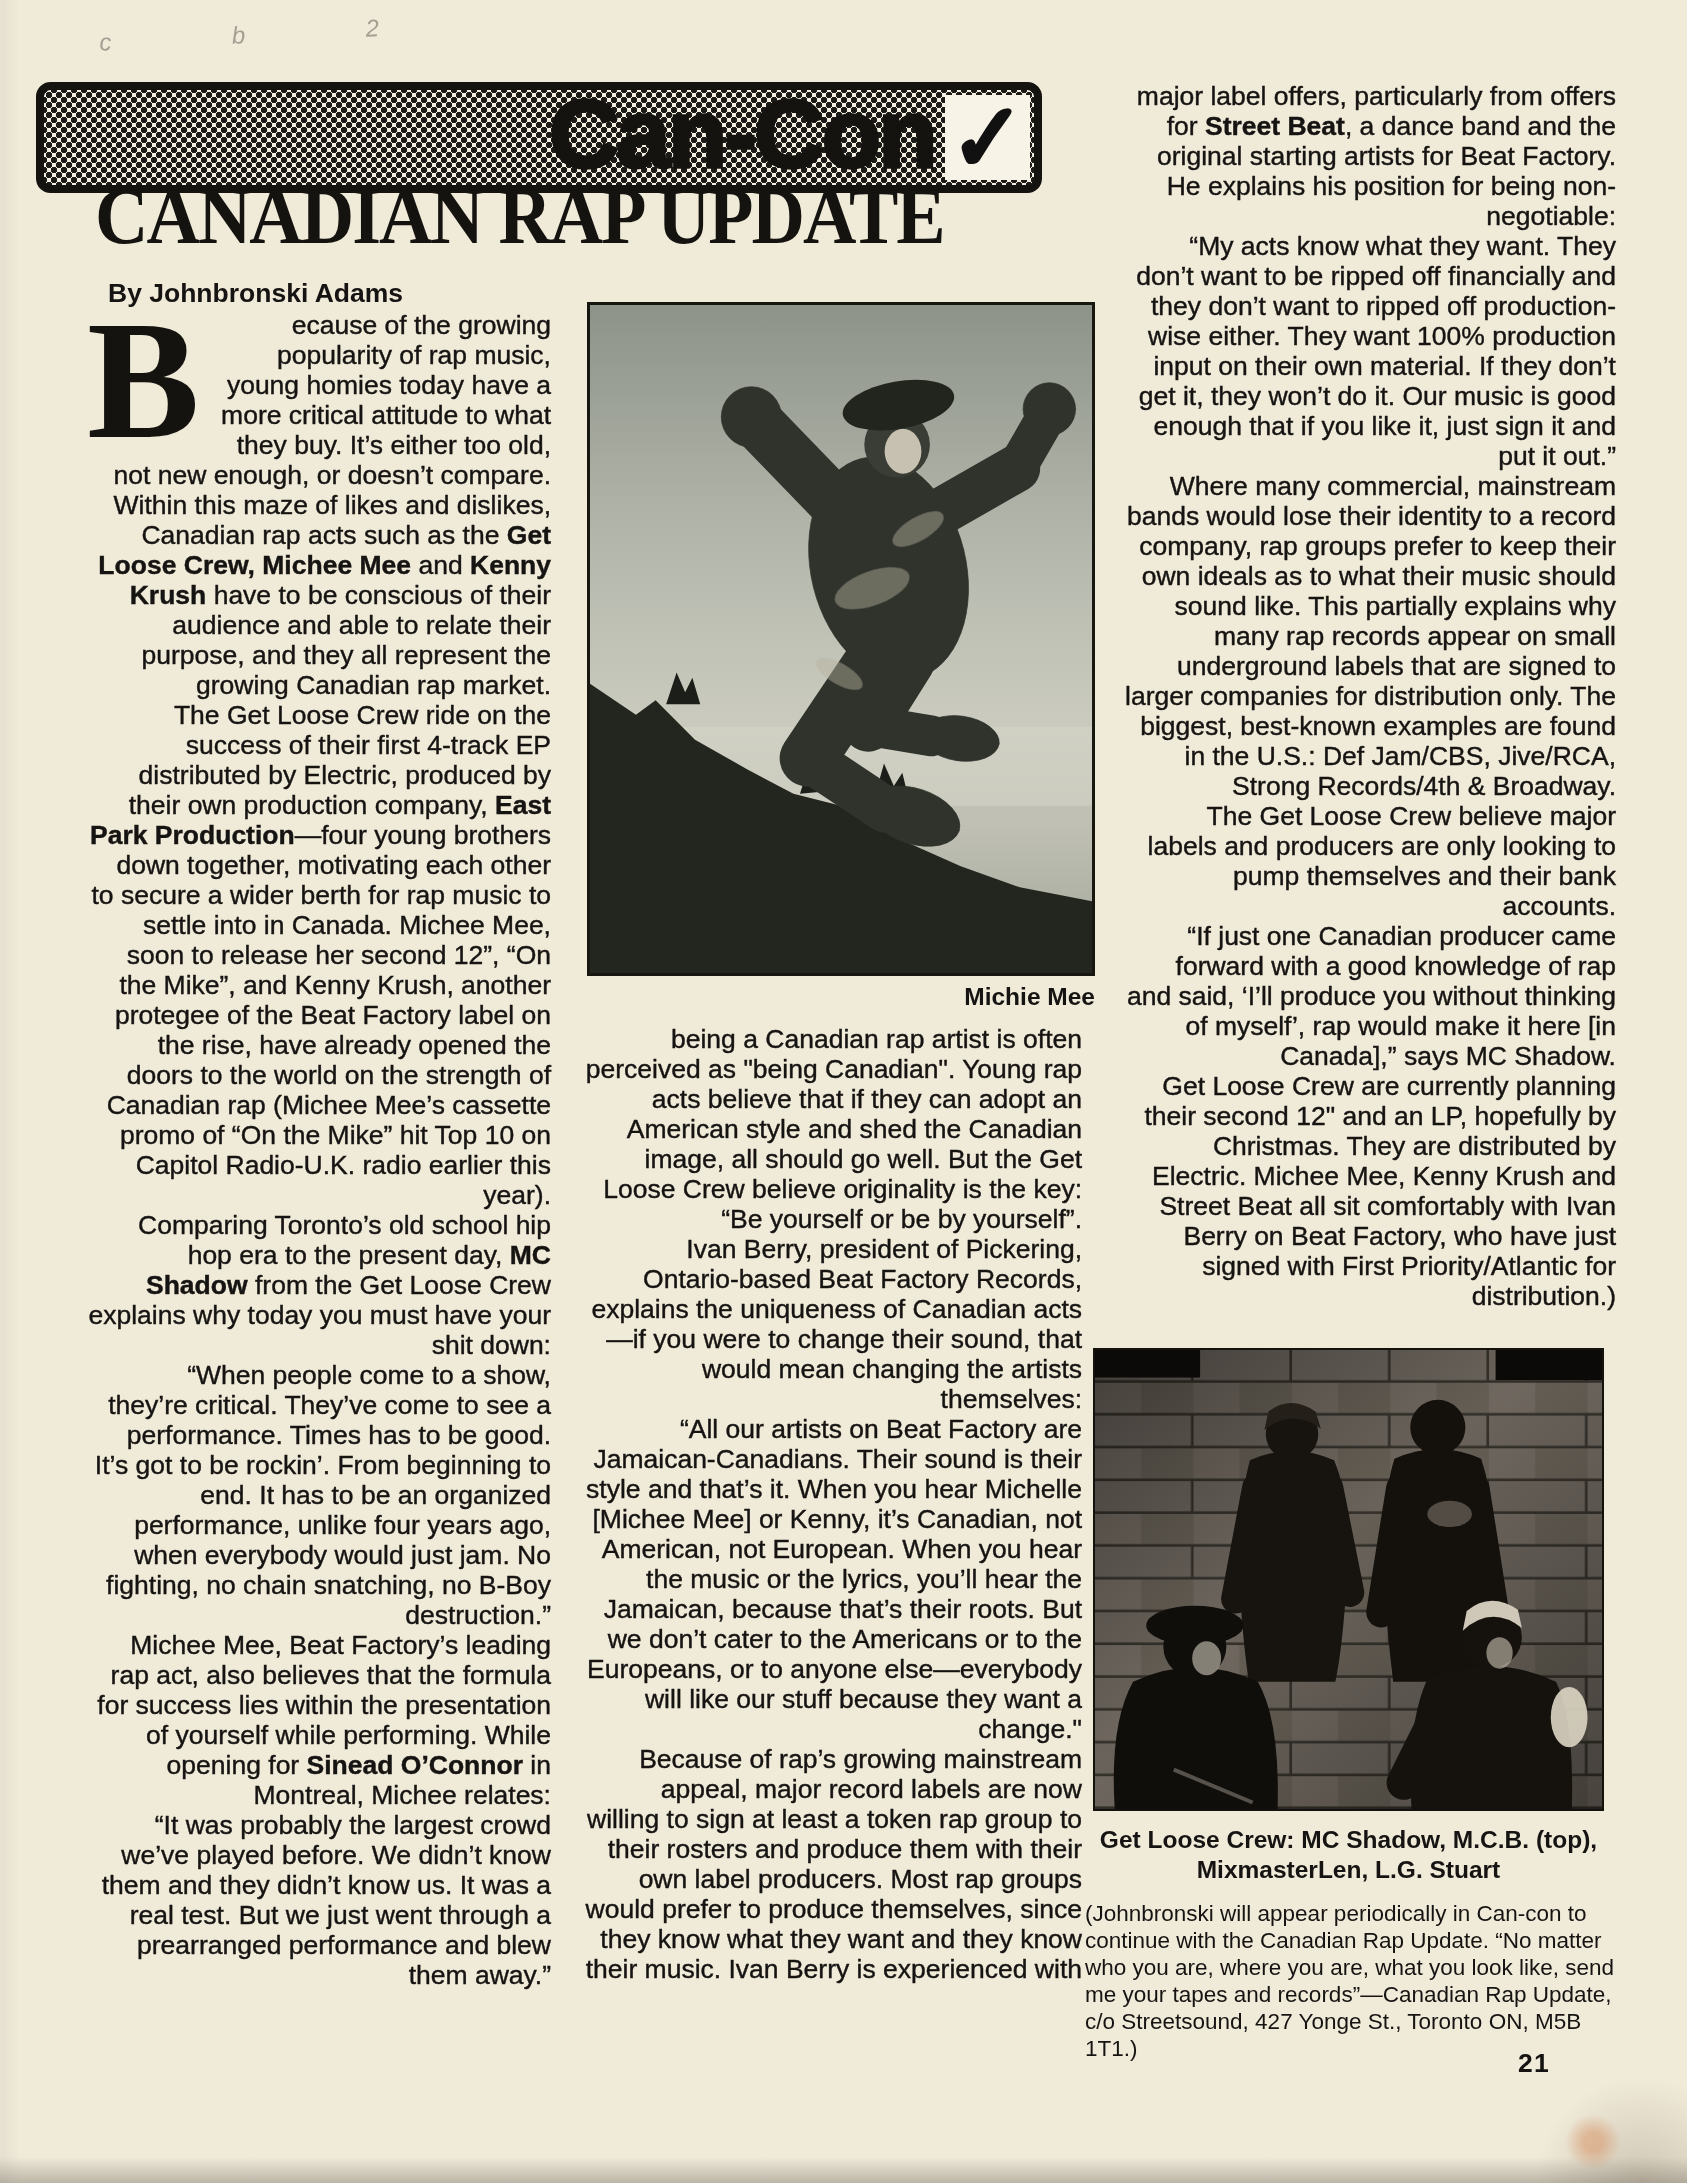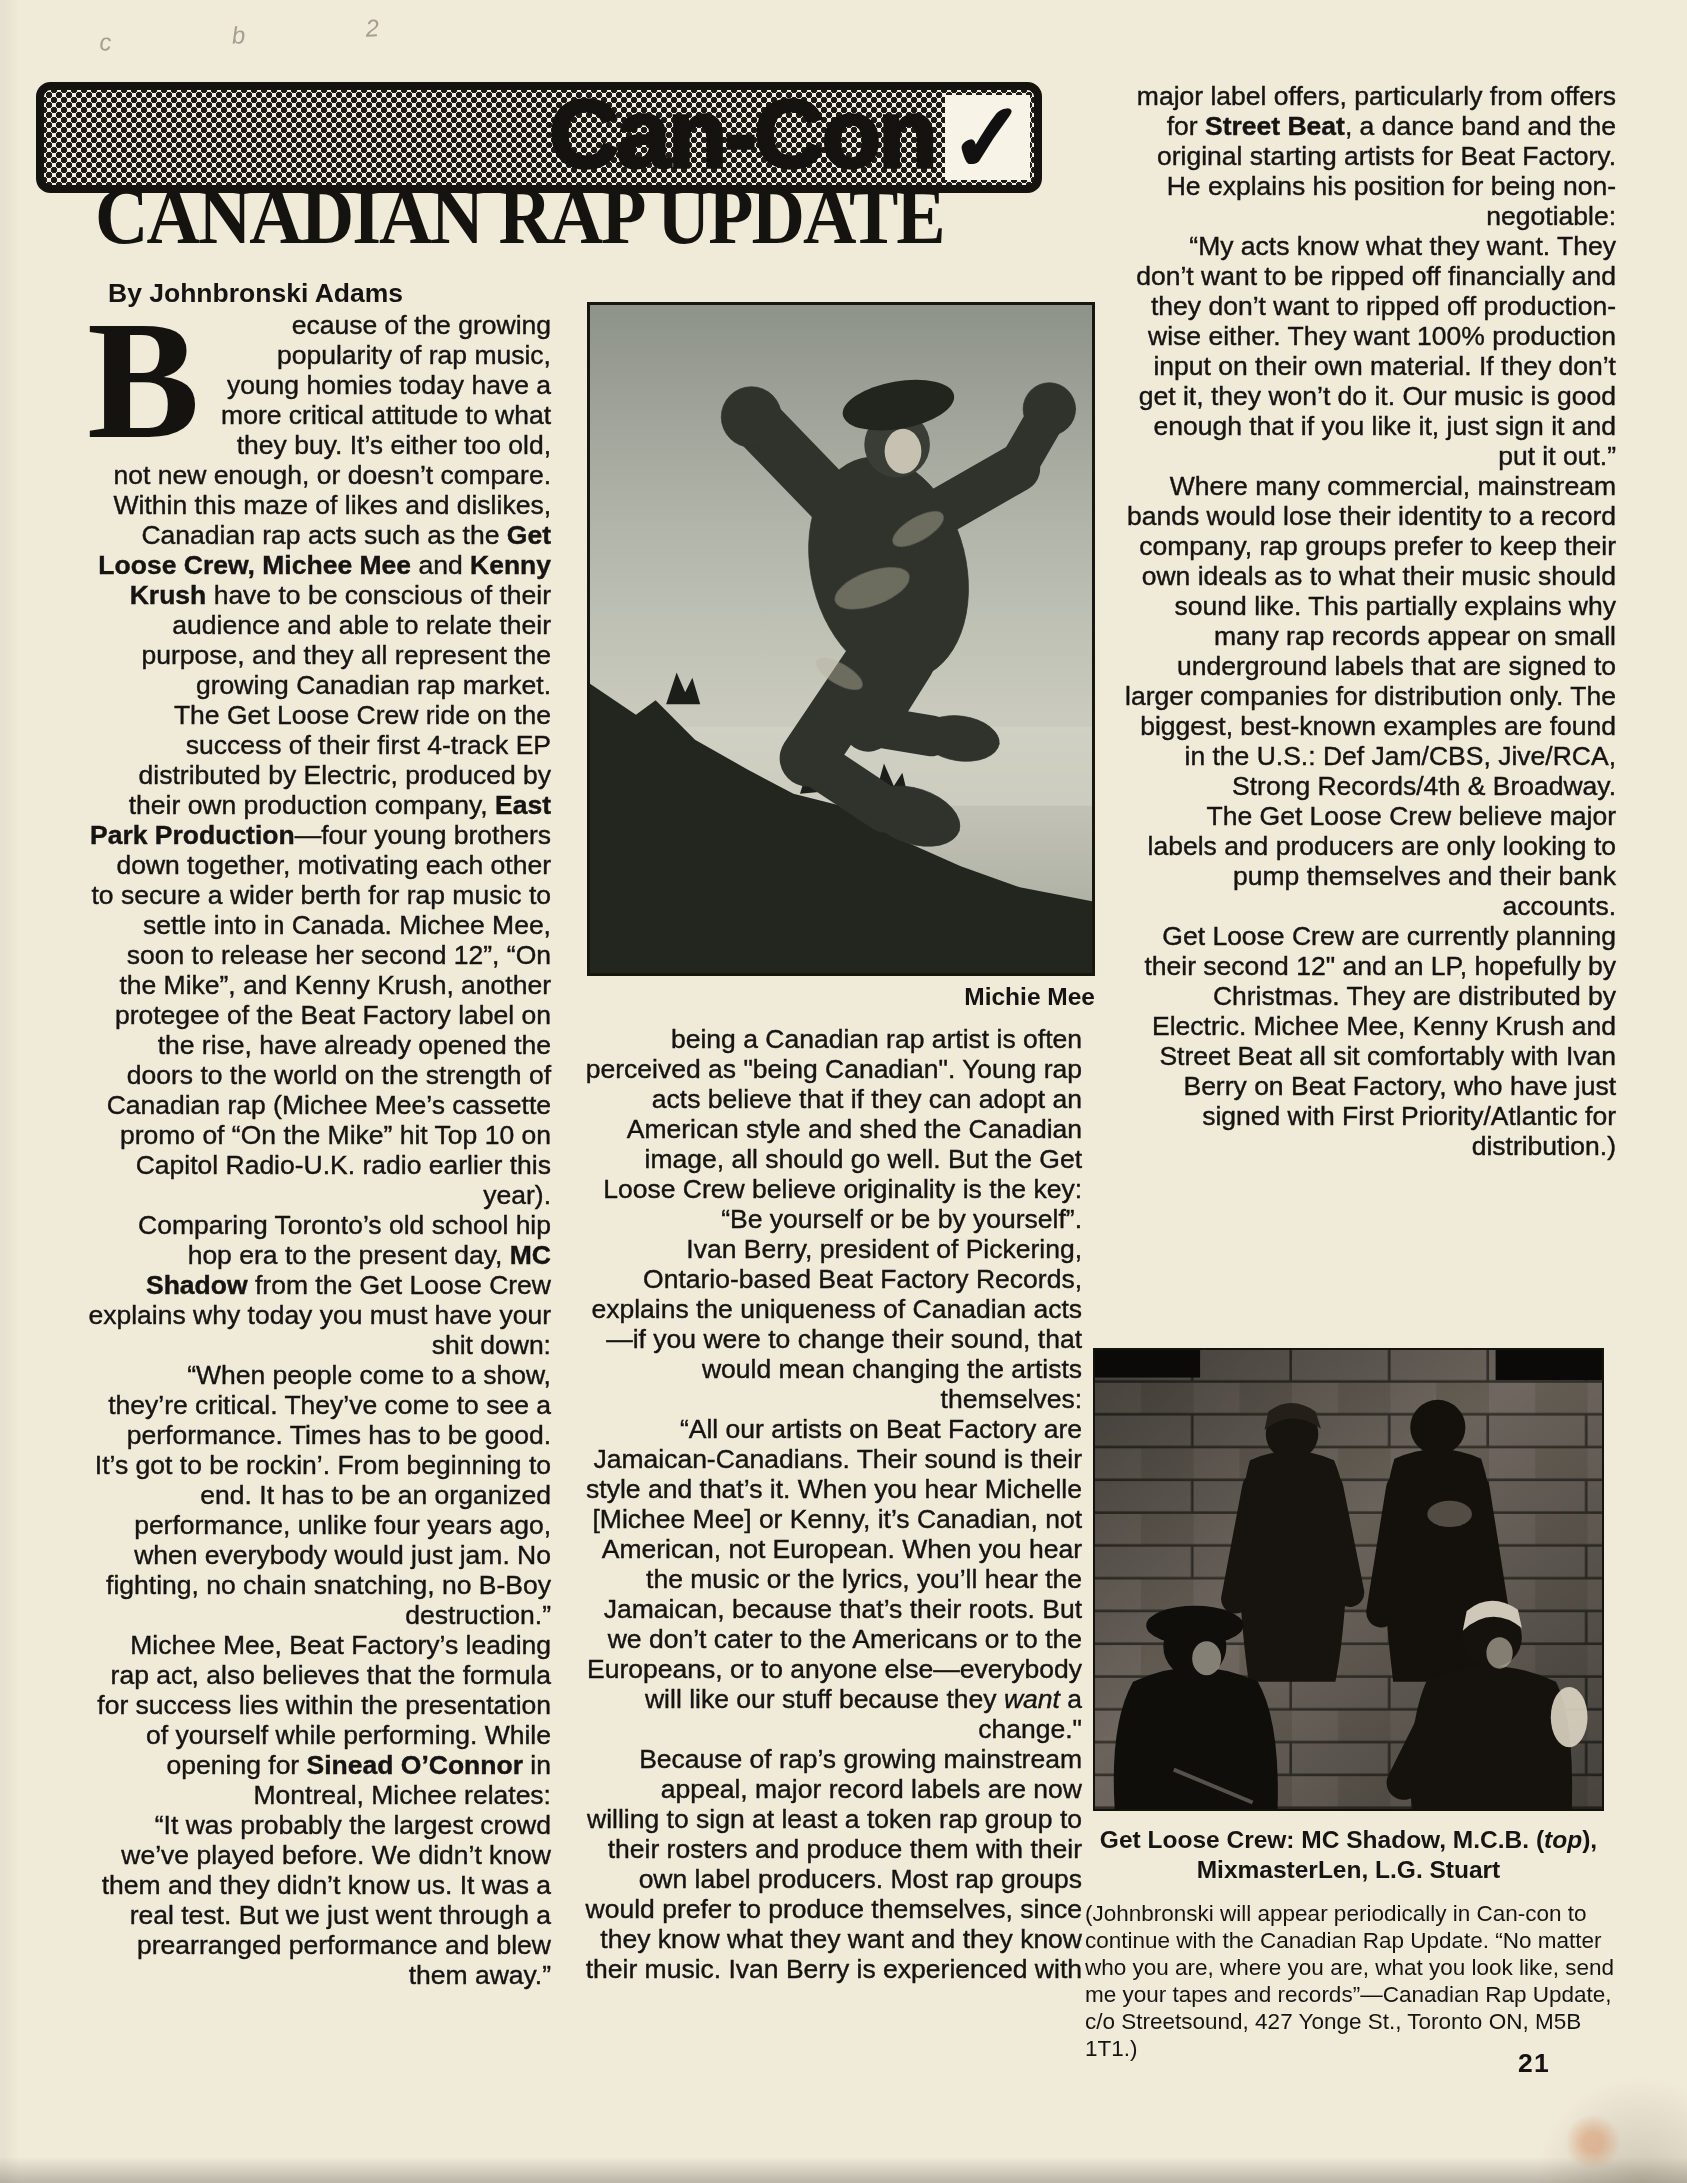"“If just one Canadian producer" p.indent { html: none -> <p><span>“If just one Canadian producer came forward with a good knowledge of rap and said, ‘I’ll produce you without thinking of myself’, rap would make it here [in Canada],” says MC Shadow.</span></p> }
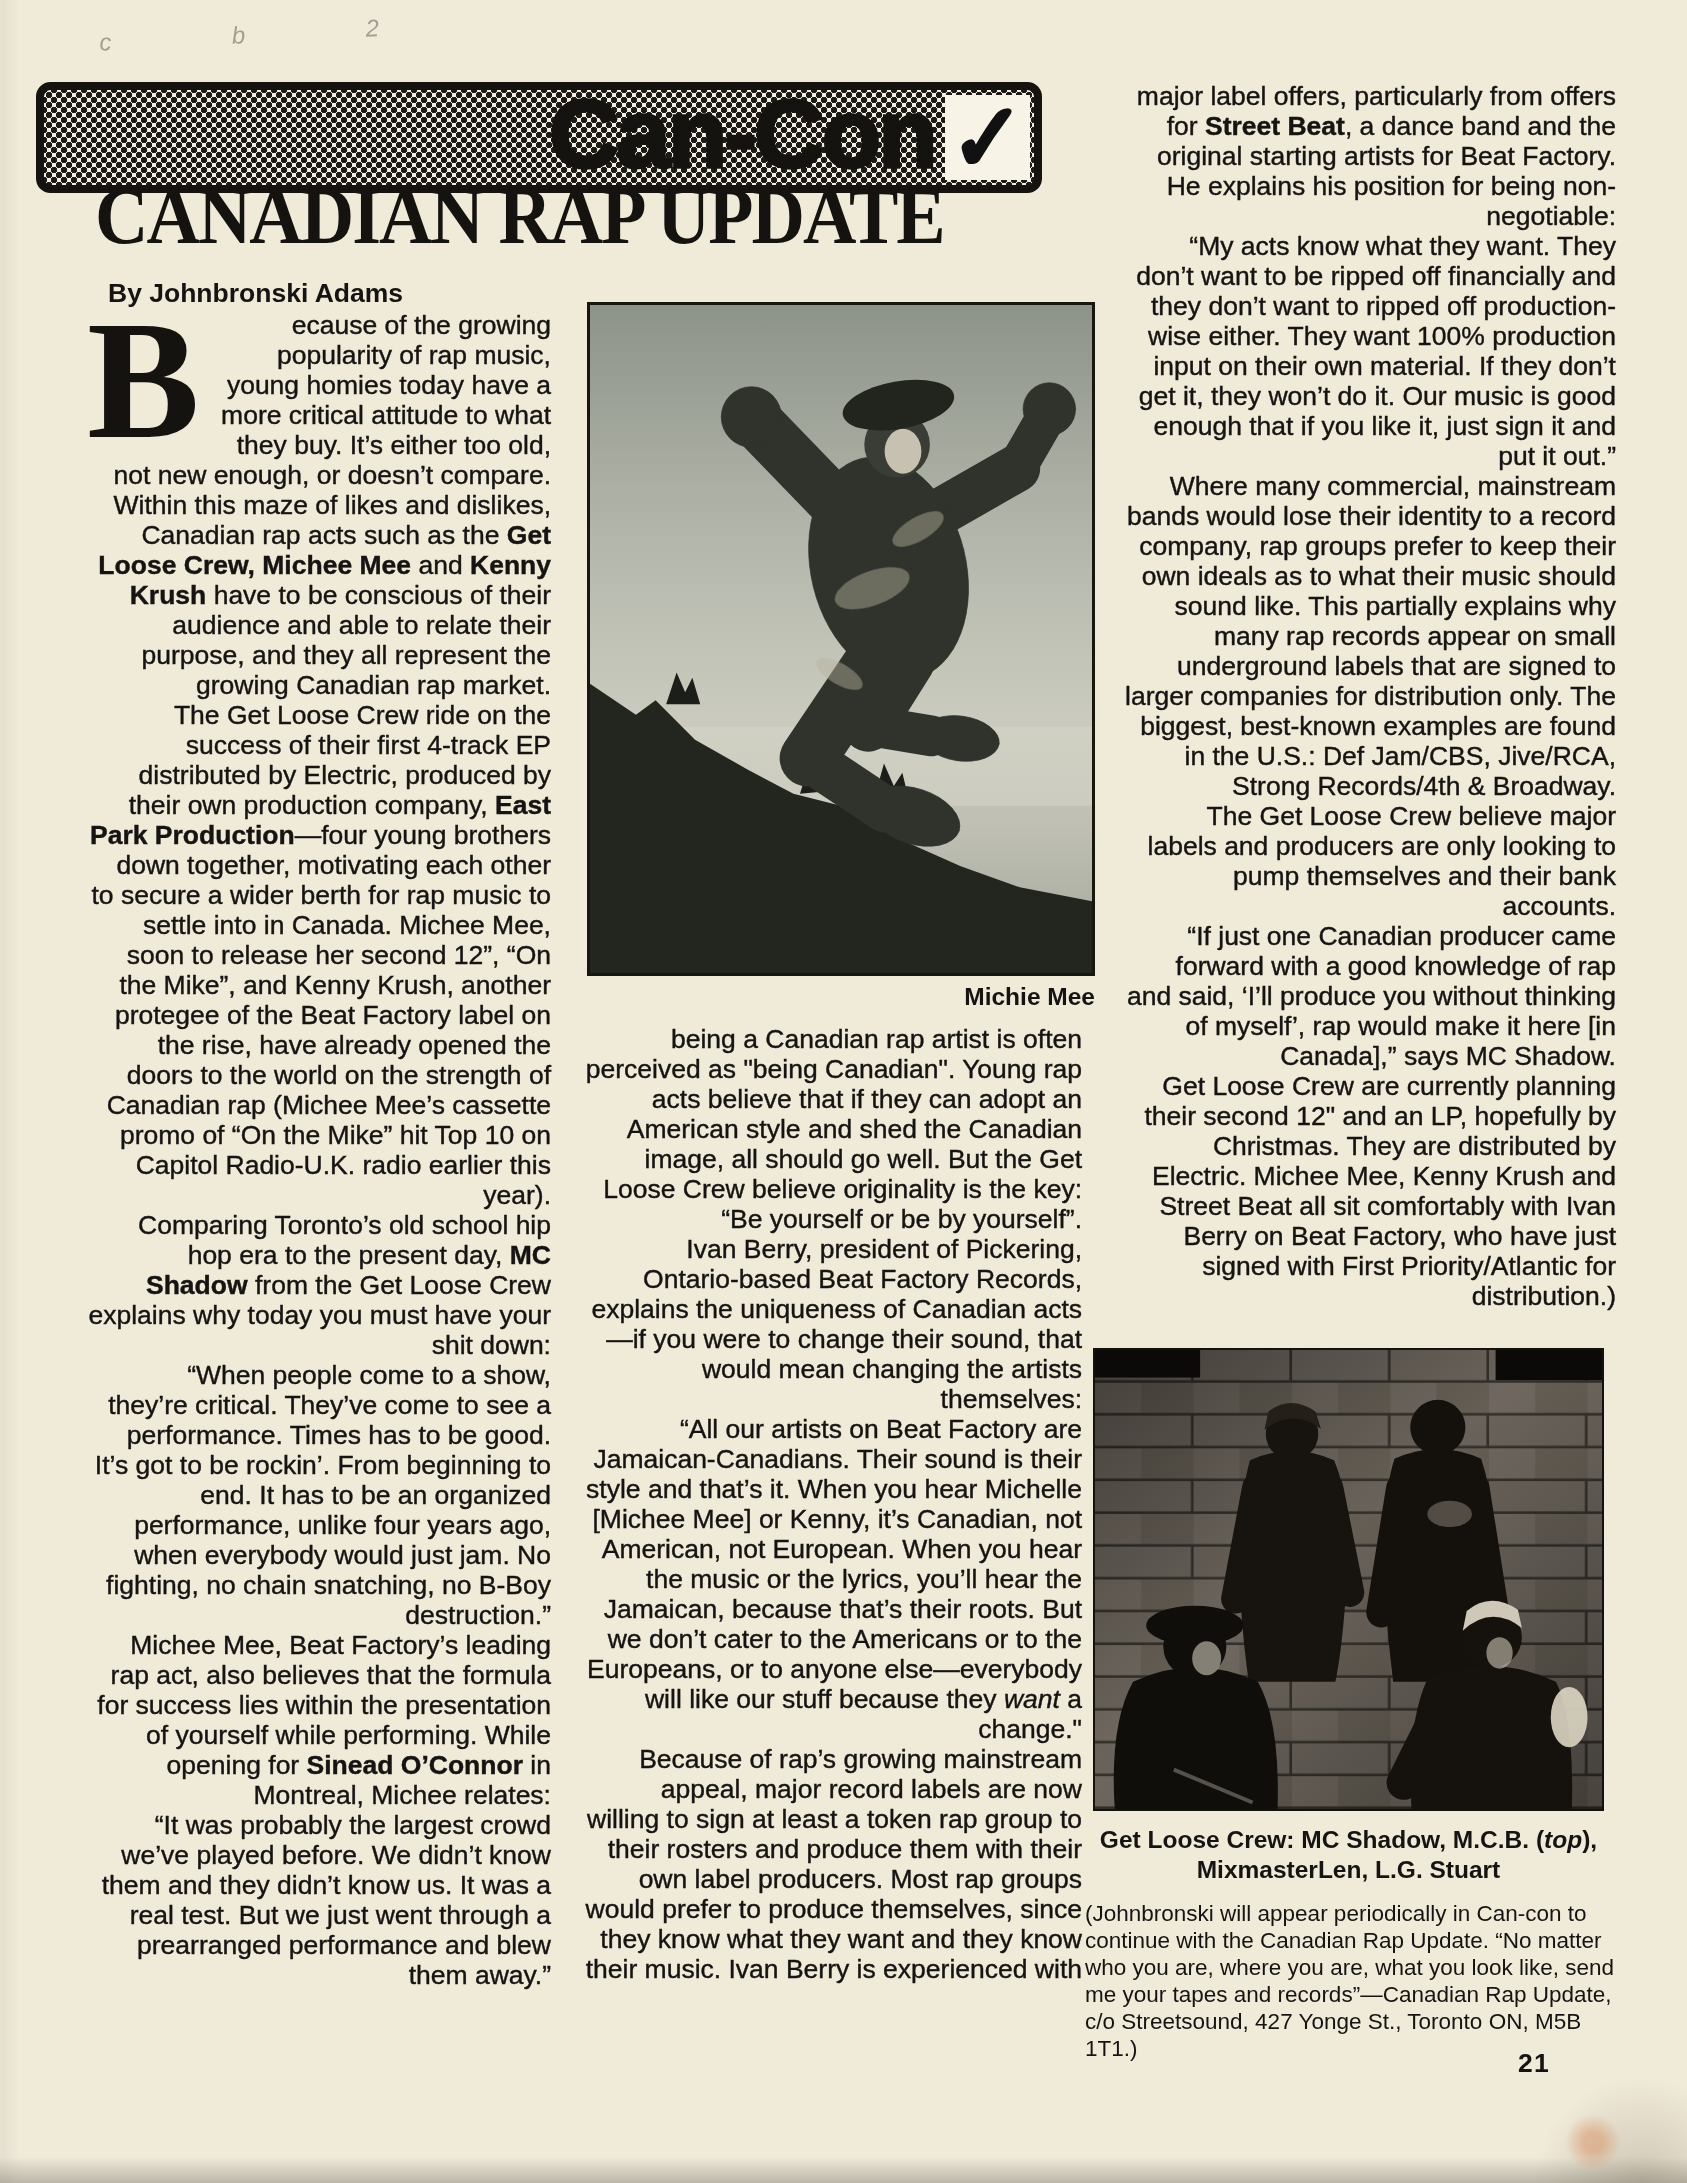"want" .i { font-style: italic -> none }
